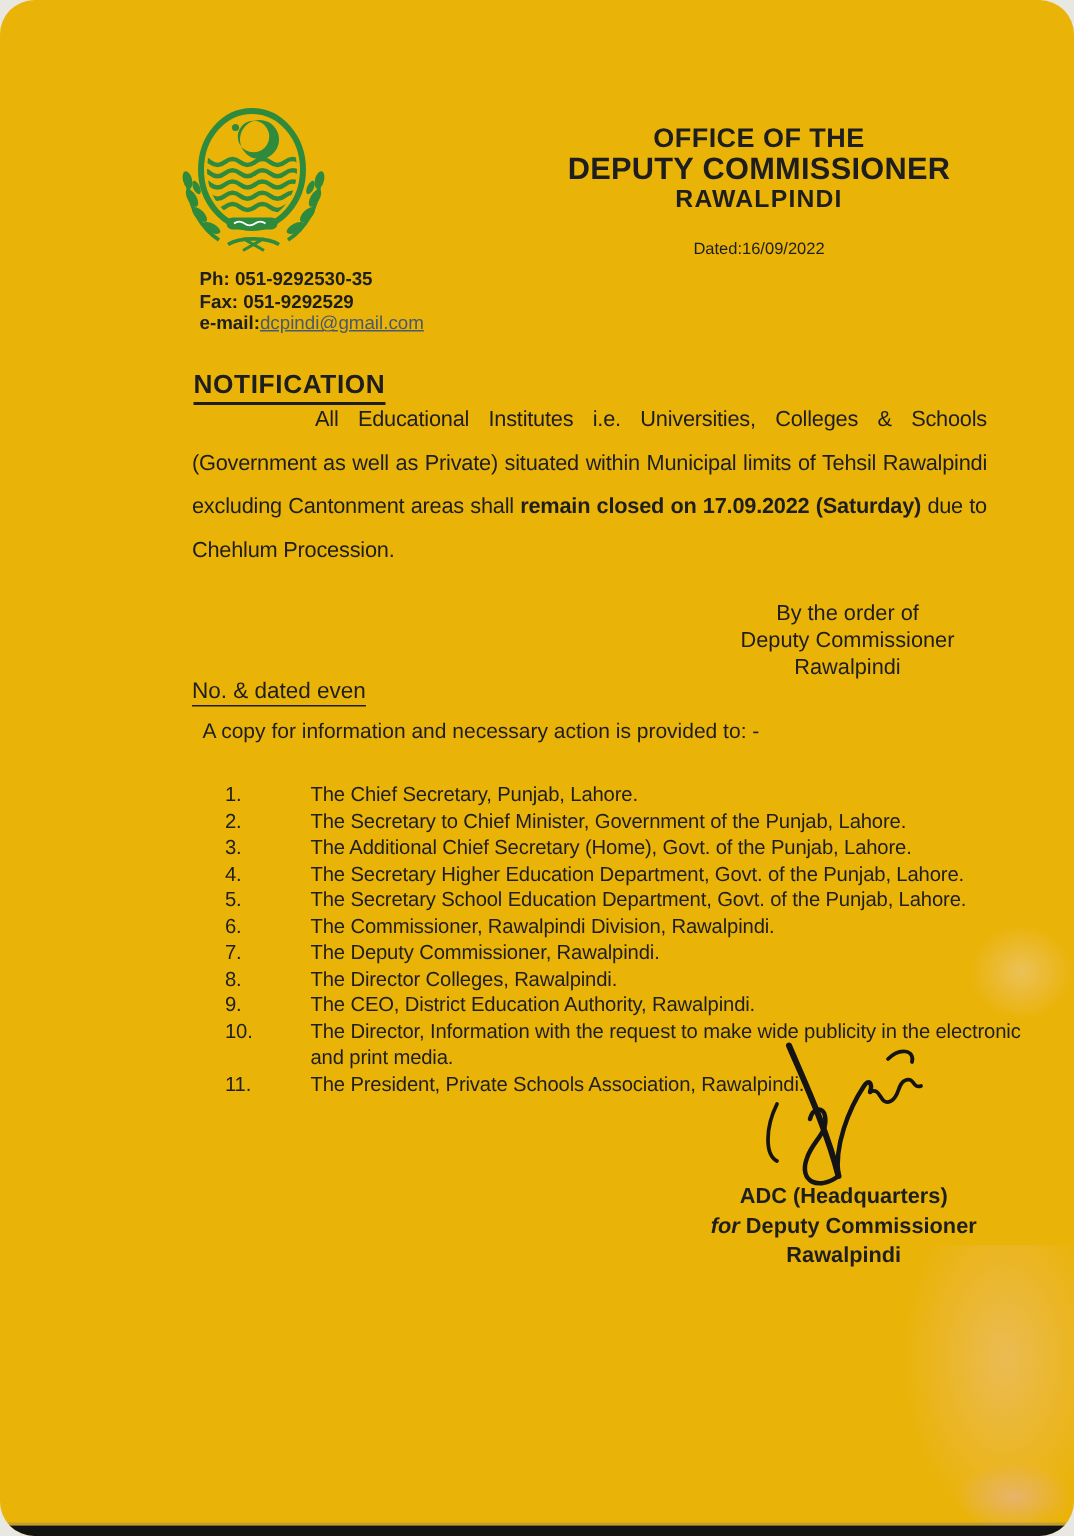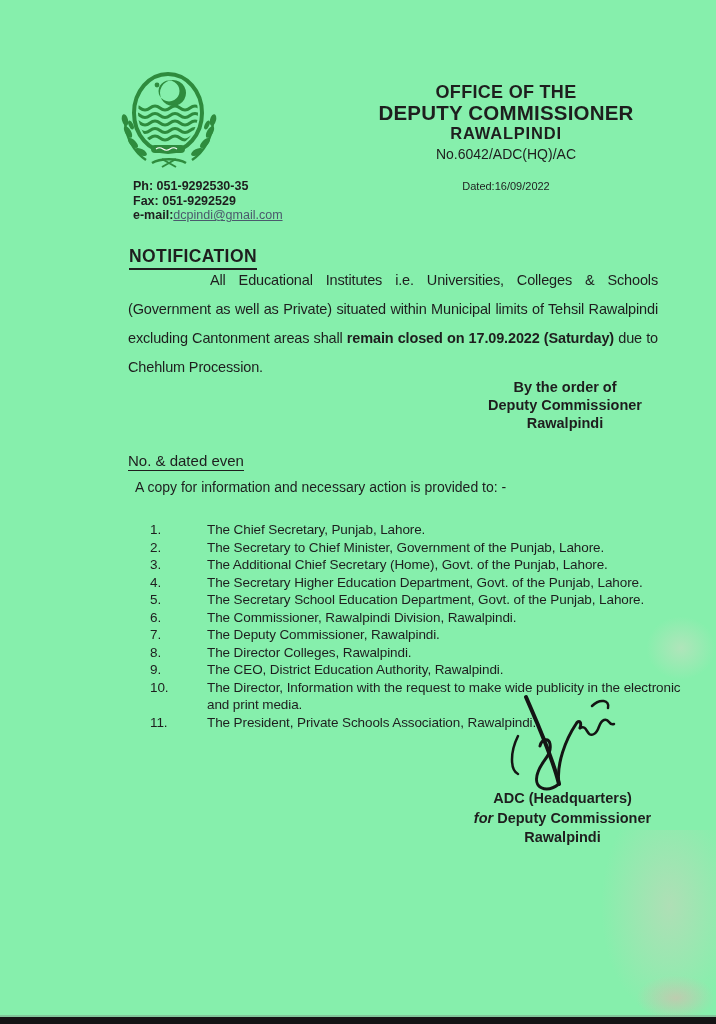"OFFICE OF THE" #page { background: #86efac -> #eab308; border-radius: none -> 23px }
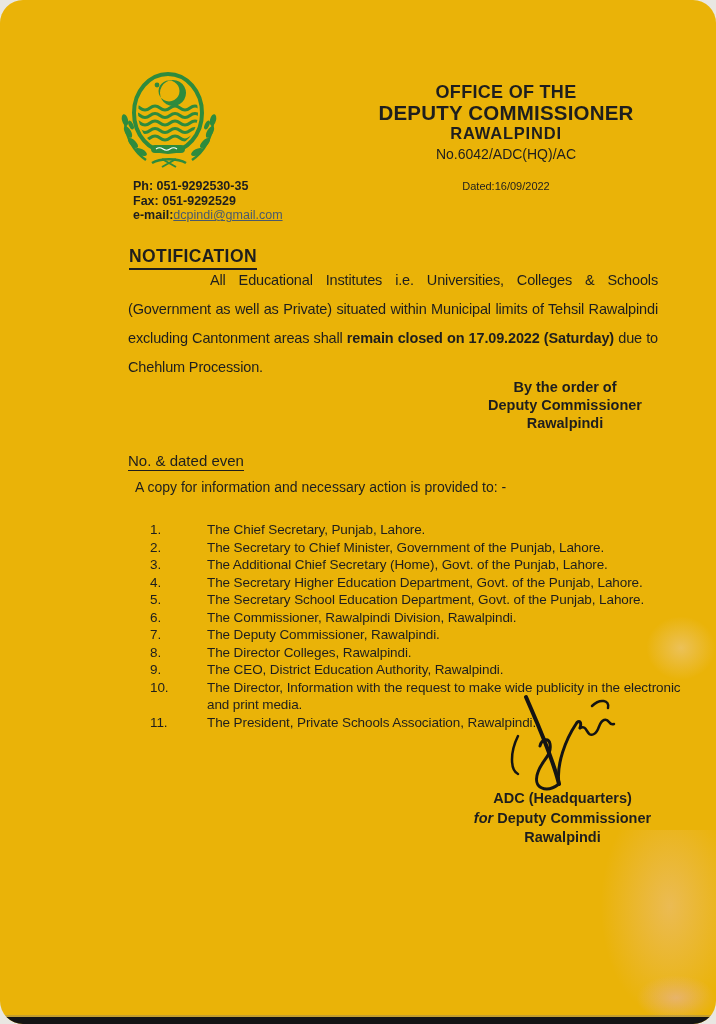"No.6042/ADC(HQ)/AC" div.ref { html: <div>No.6042/ADC(HQ)/AC</div> -> none }
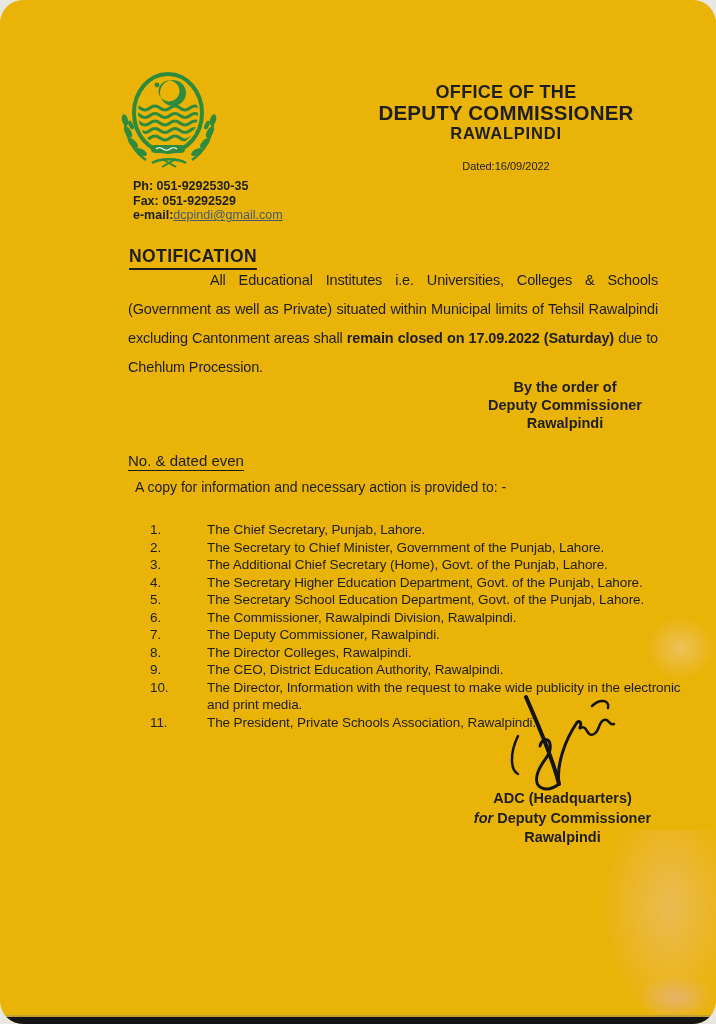"By the order of" .order-block { font-weight: bold -> normal; top: 379px -> 401px }
